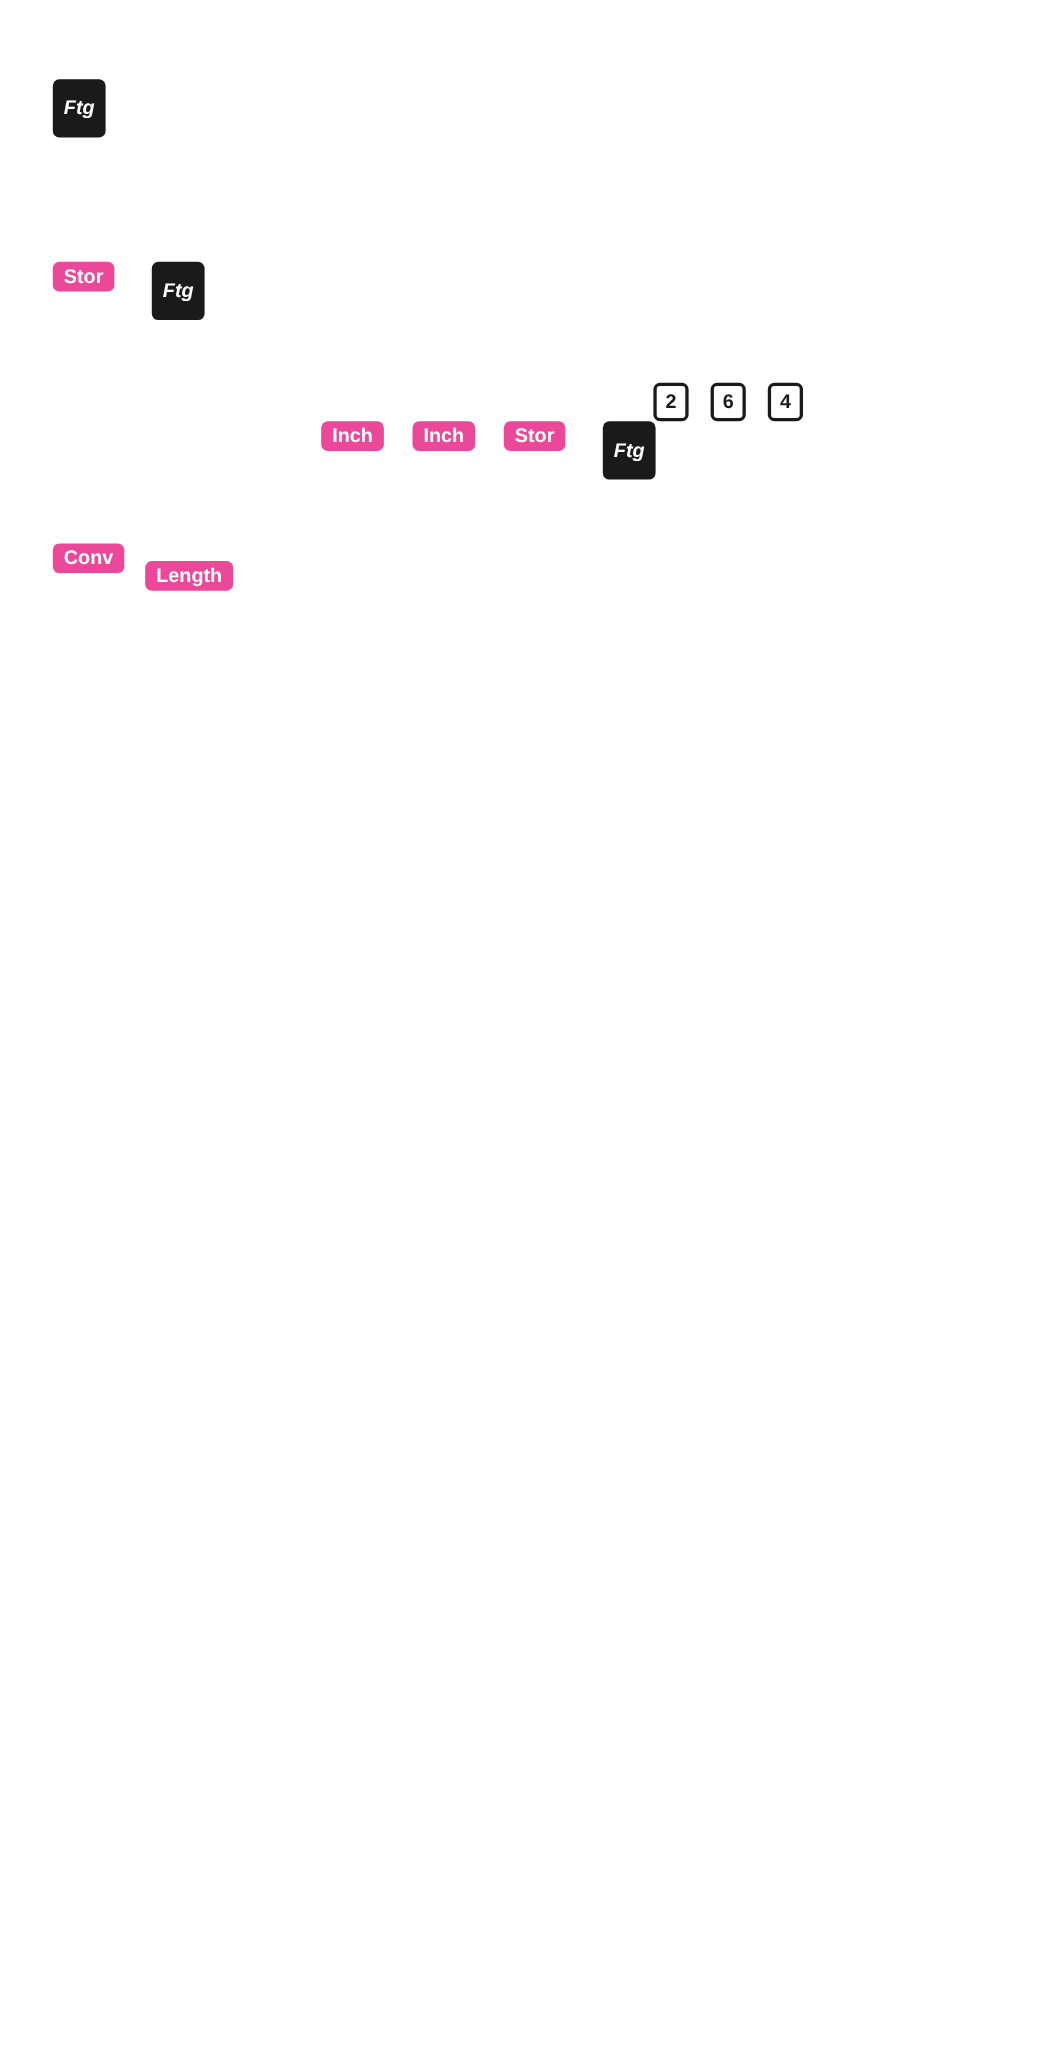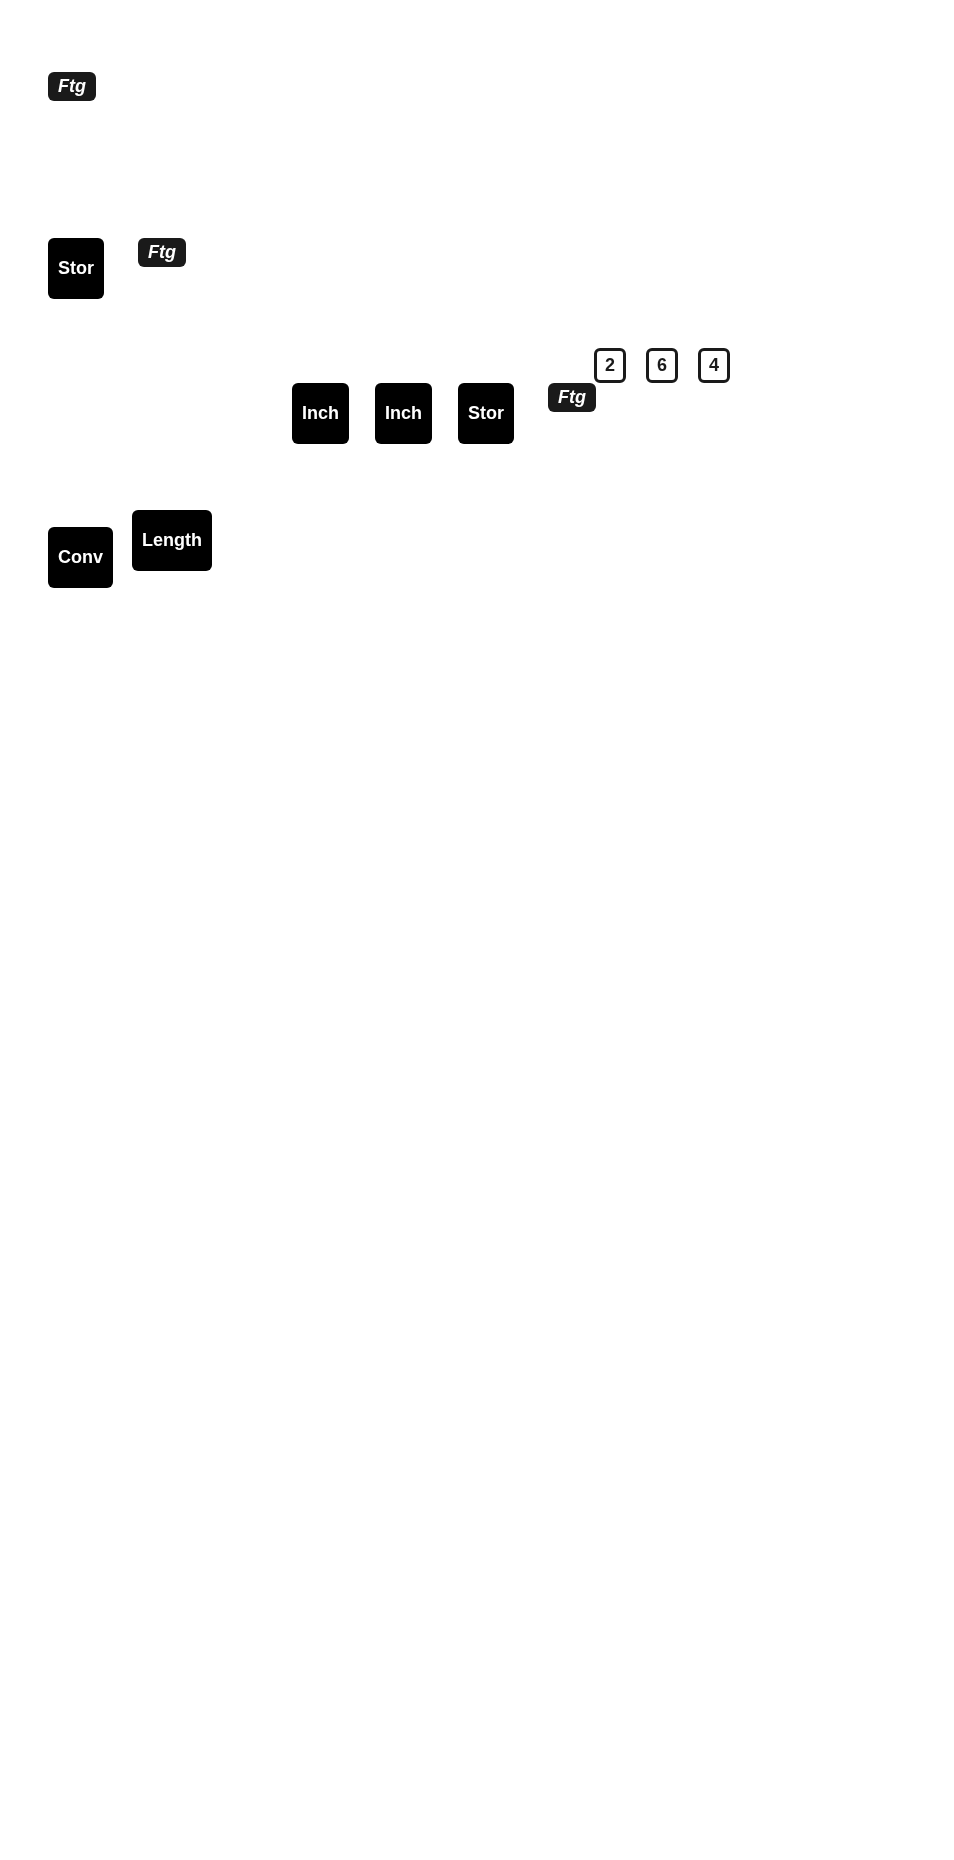"Ftg" .badge { padding: 4px 10px -> 16px 10px }
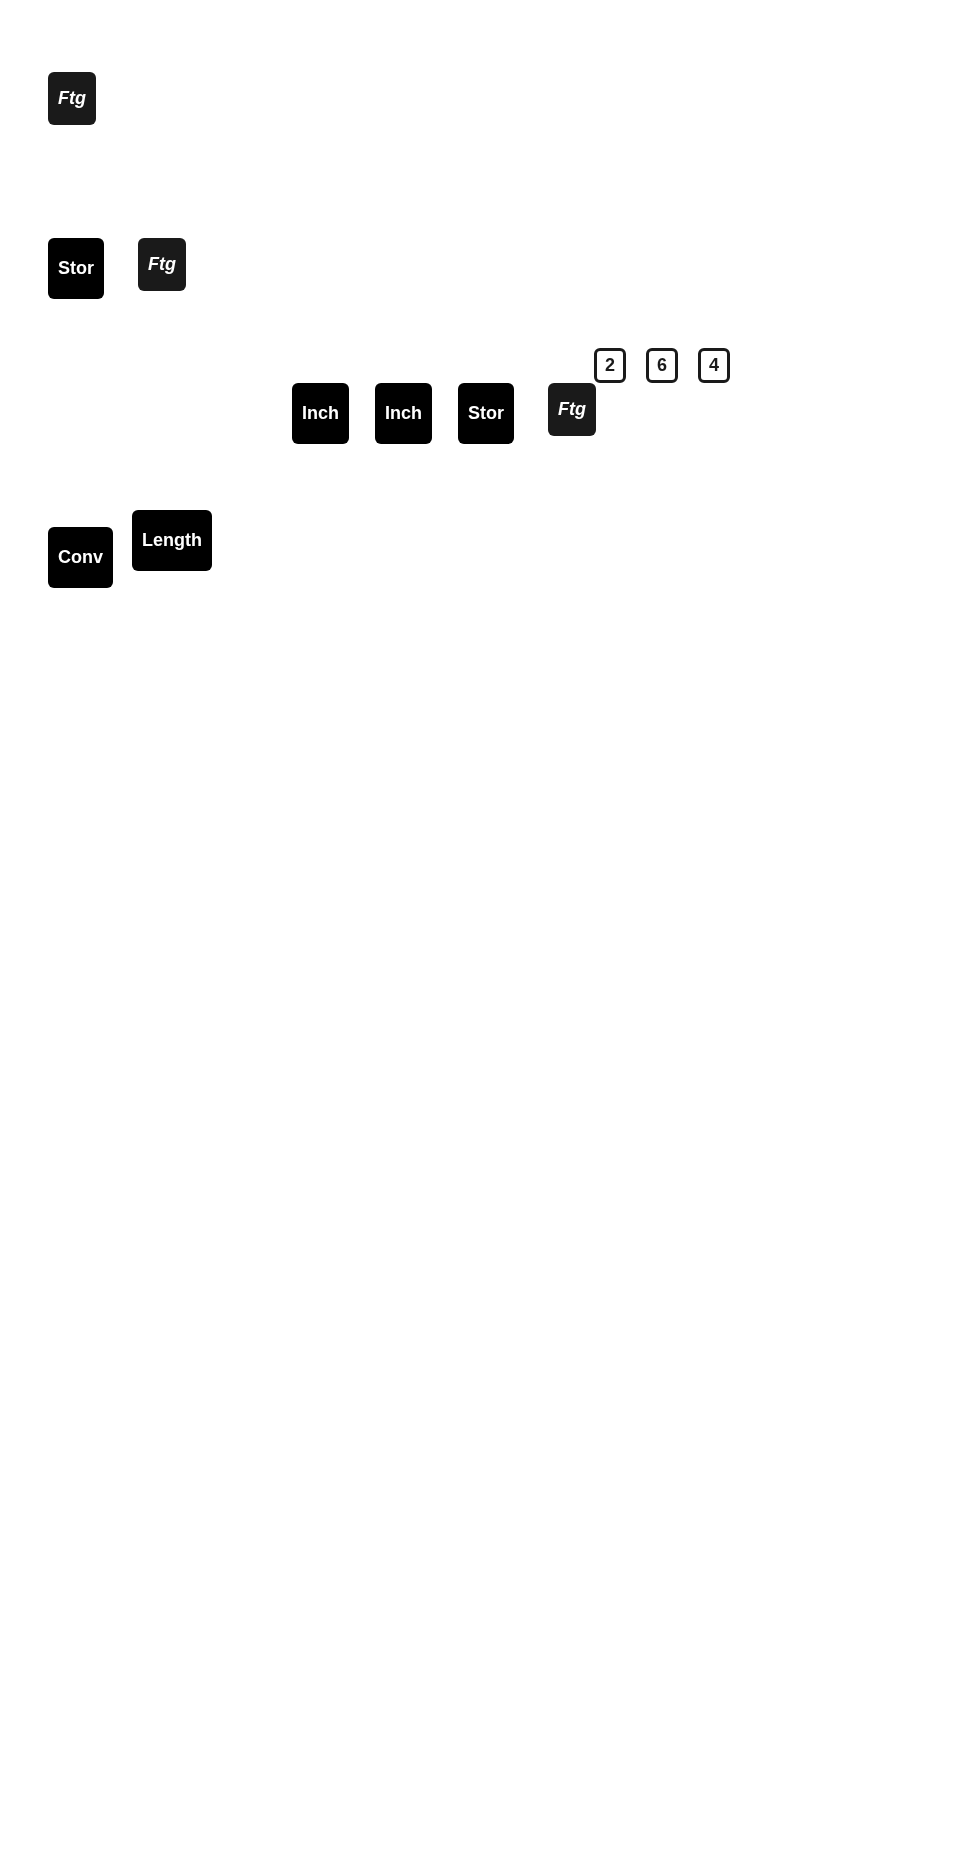"Stor" .badge-normal { background-color: #000000 -> #ec4899; padding: 20px 10px -> 3px 10px }
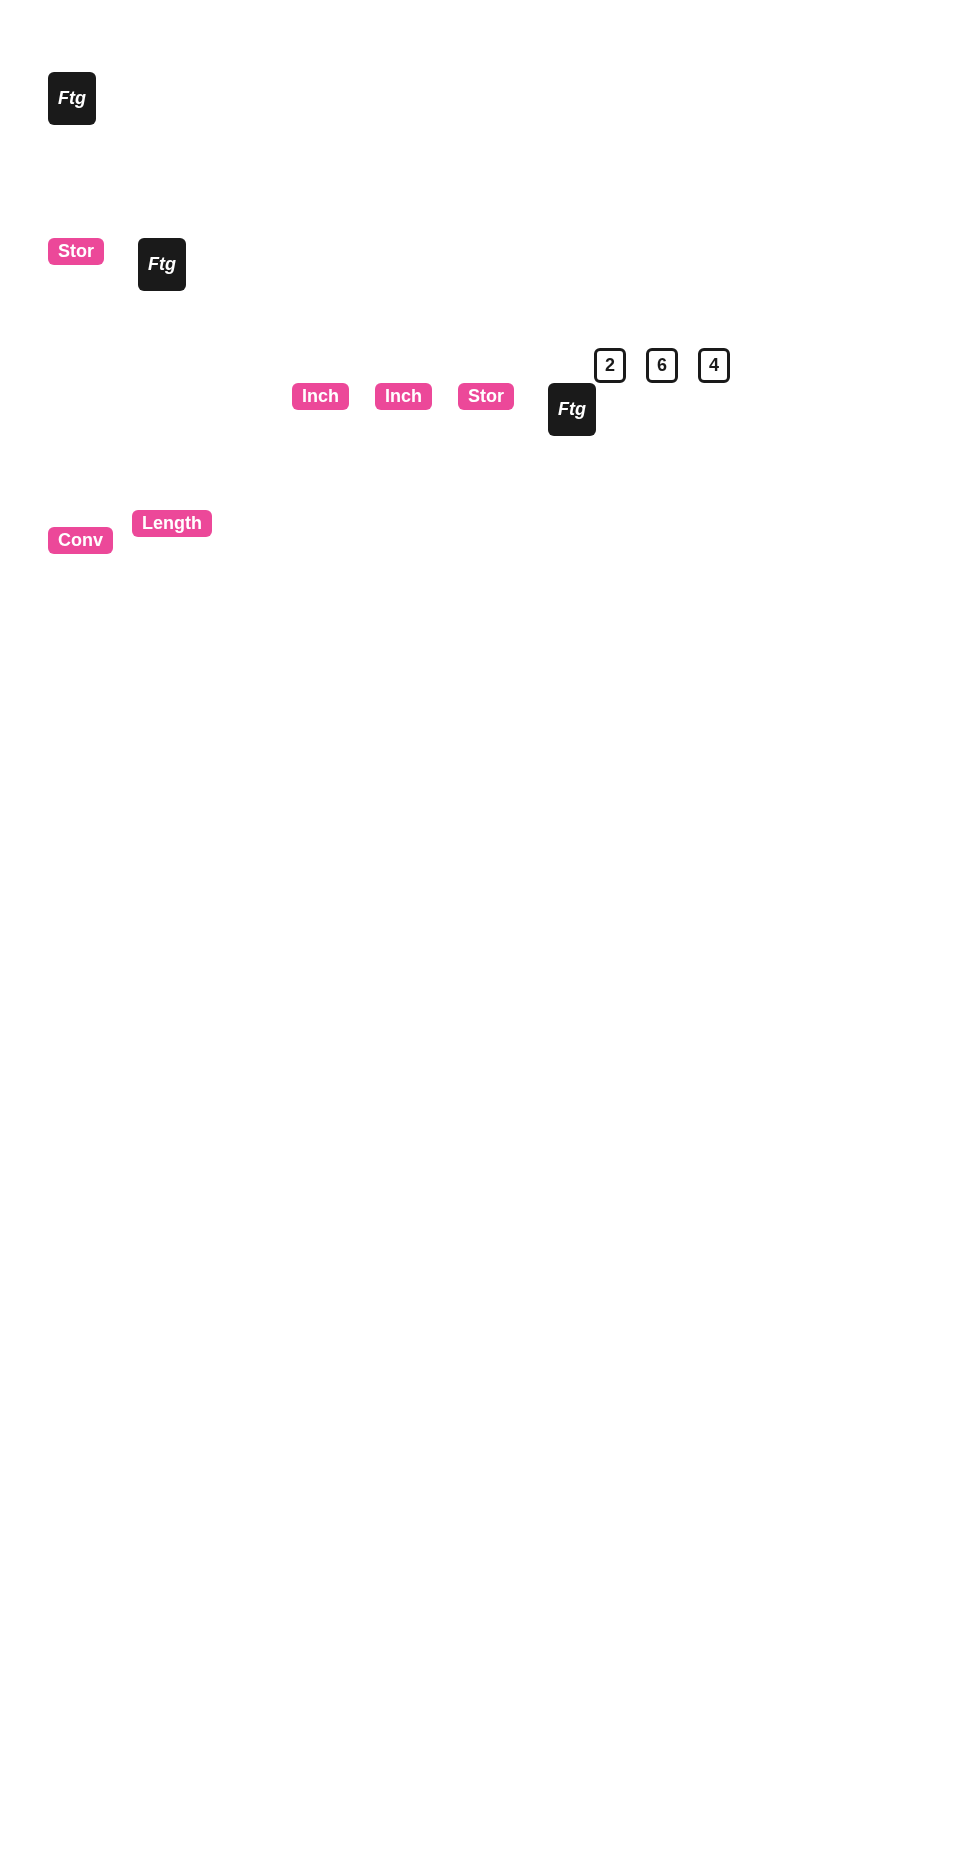"Conv" div.badge-normal { top: 527px -> 494px }
